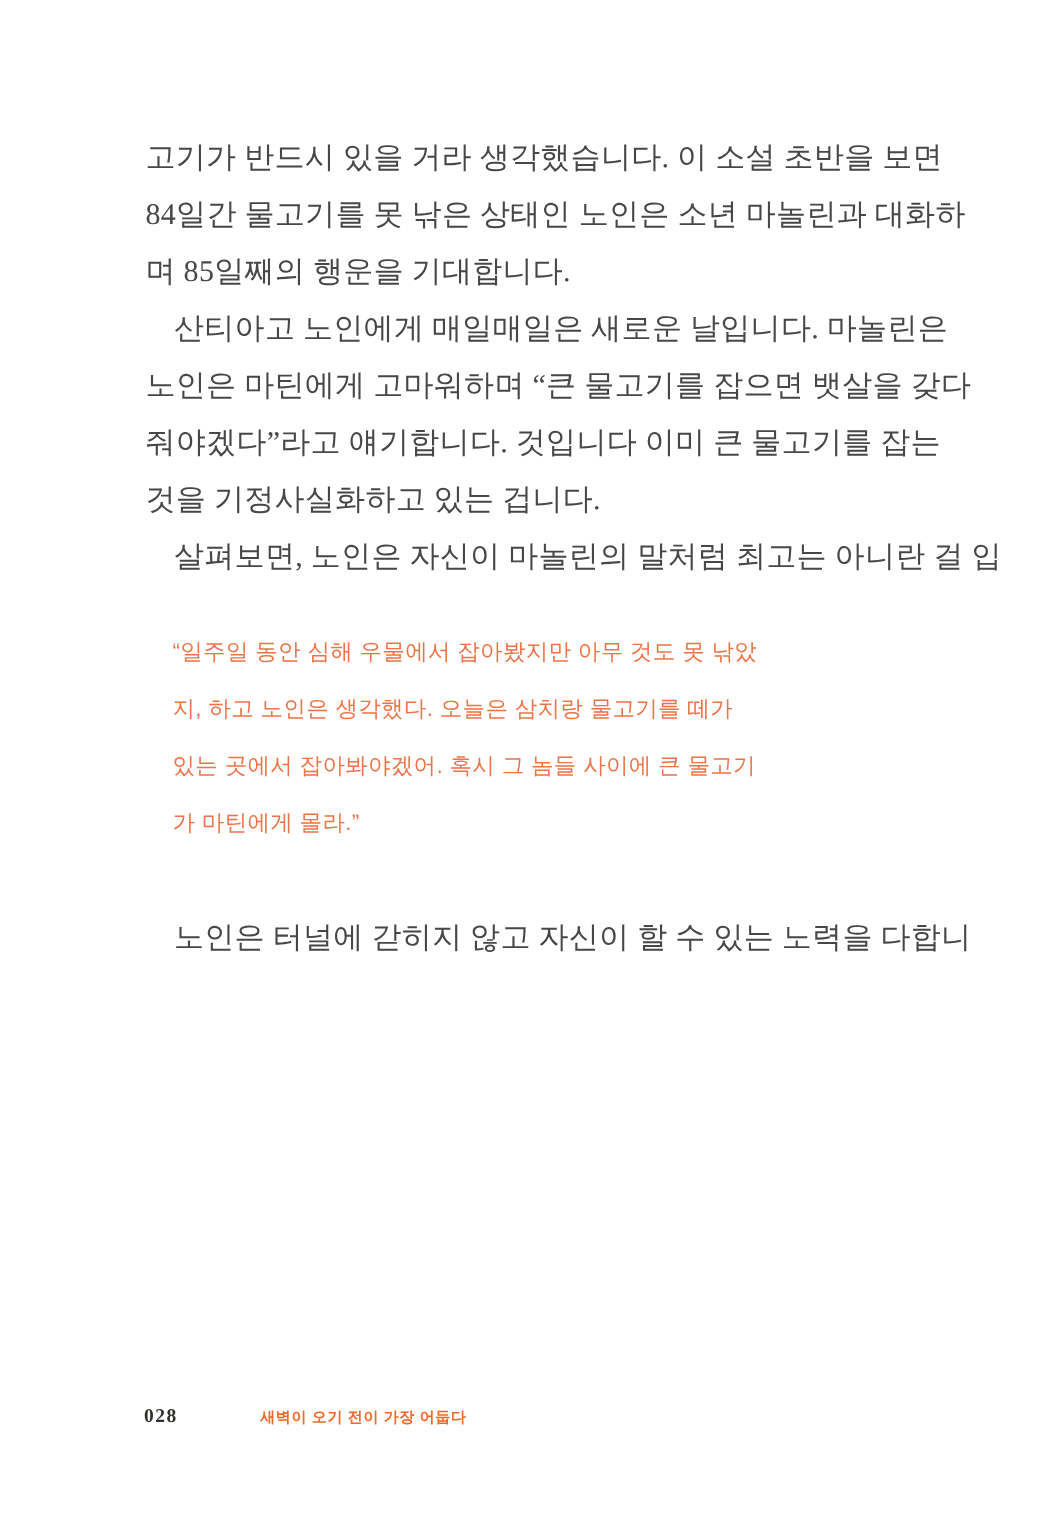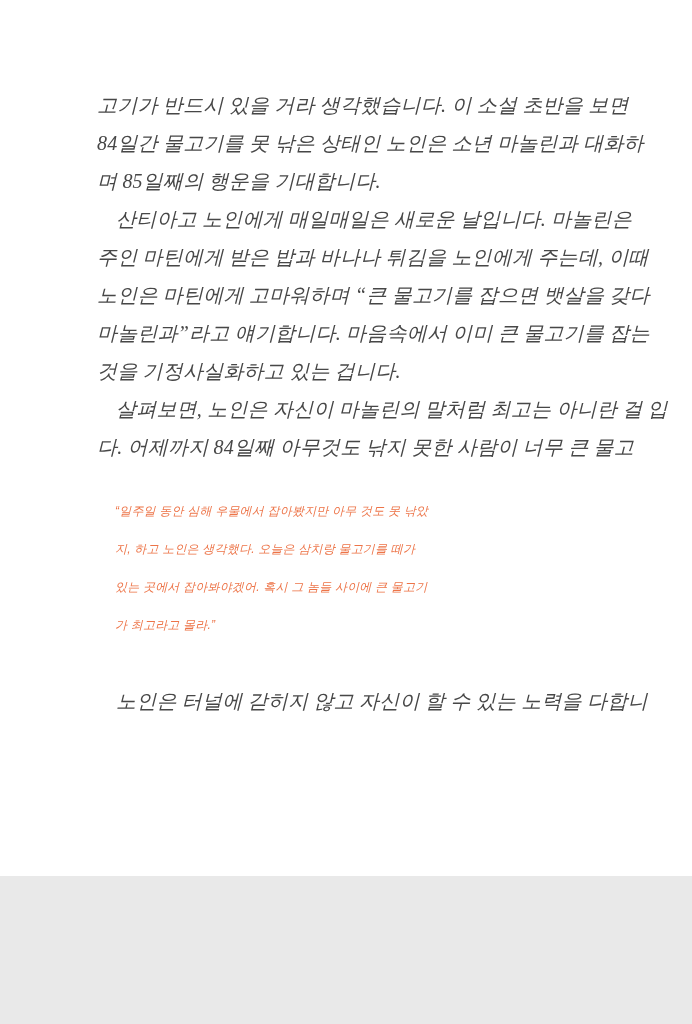"고기가 반드시 있을 거라 생각했습니다." .page { font-style: italic -> none; height: 876px -> 1024px }
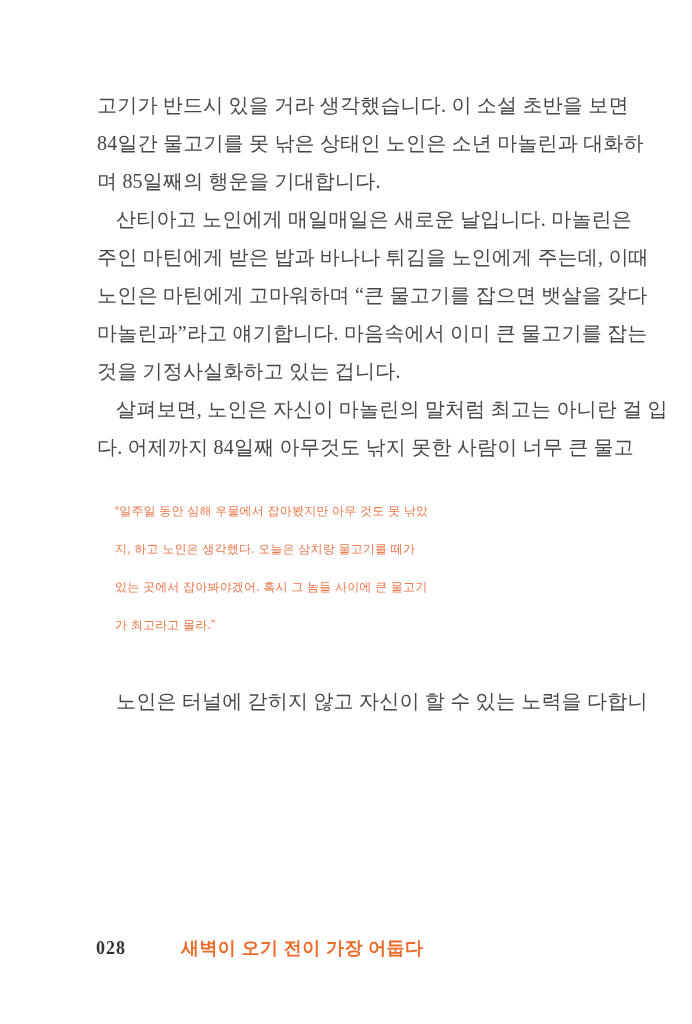"주인 마틴에게 받은 밥과 바나나" div.line { html: <div>주인 마틴에게 받은 밥과 바나나 튀김을 노인에게 주는데, 이때</div> -> none }
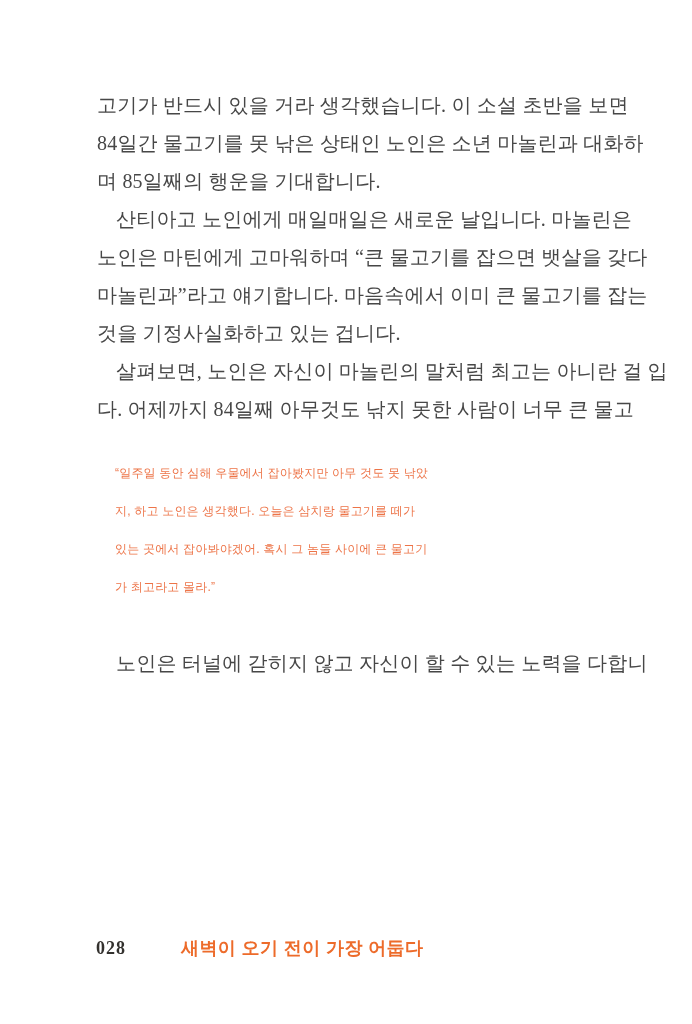"마놀린과”라고 얘기합니다. 마음속에서 이미 큰" div.line { text: 마놀린과”라고 얘기합니다. 마음속에서 -> 줘야겠다”라고 얘기합니다. 것입니다 }
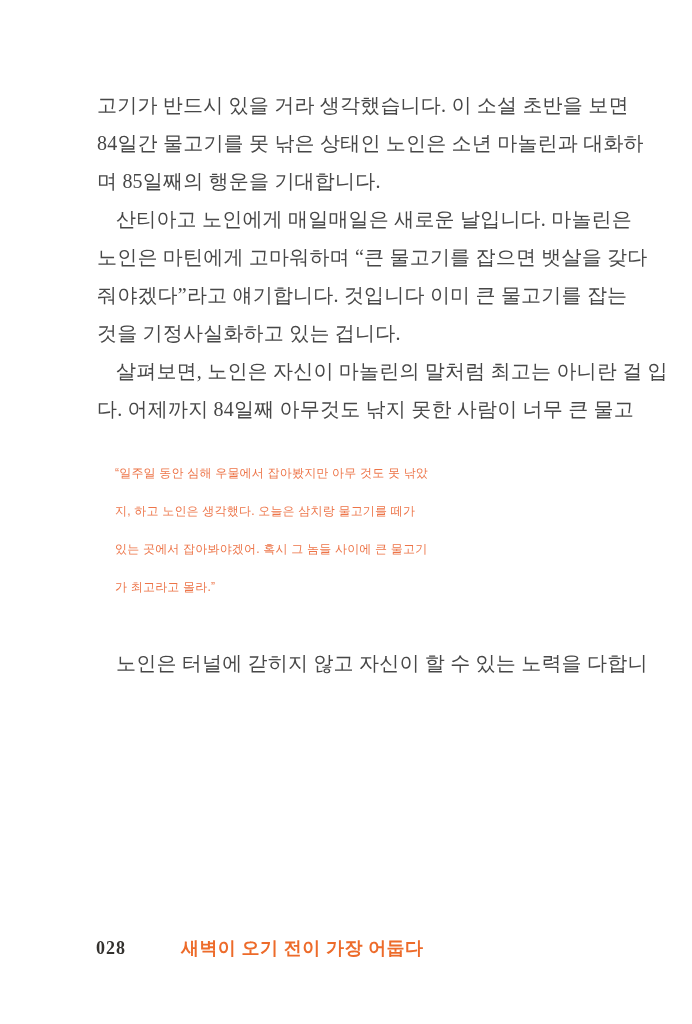"다. 어제까지 84일째 아무것도 낚지" div.line { html: <div>다. 어제까지 84일째 아무것도 낚지 못한 사람이 너무 큰 물고</div> -> none }
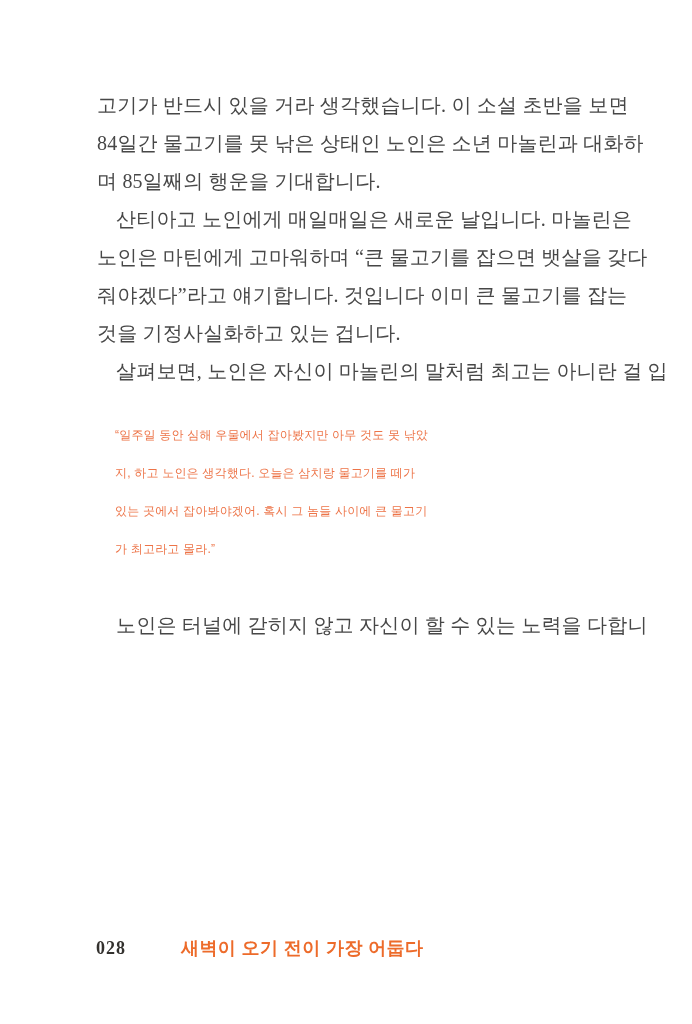"“일주일 동안 심해 우물에서 잡아봤지만" .quote { font-size: 12px -> 15px }
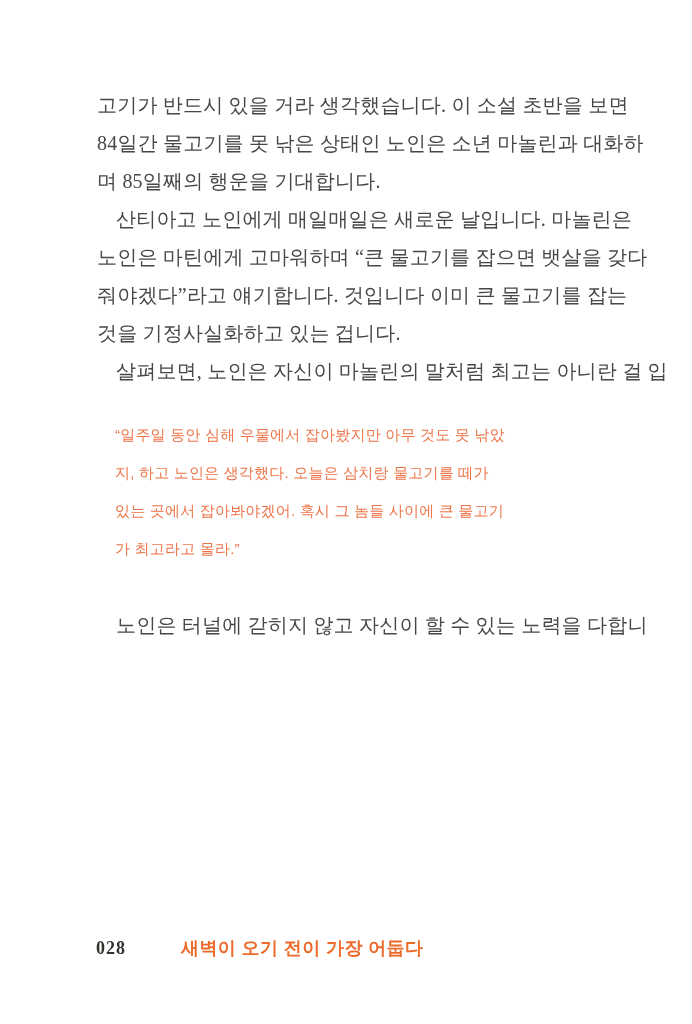"가 최고라고 몰라.”" div.line { text: 최고라고 -> 마틴에게 }
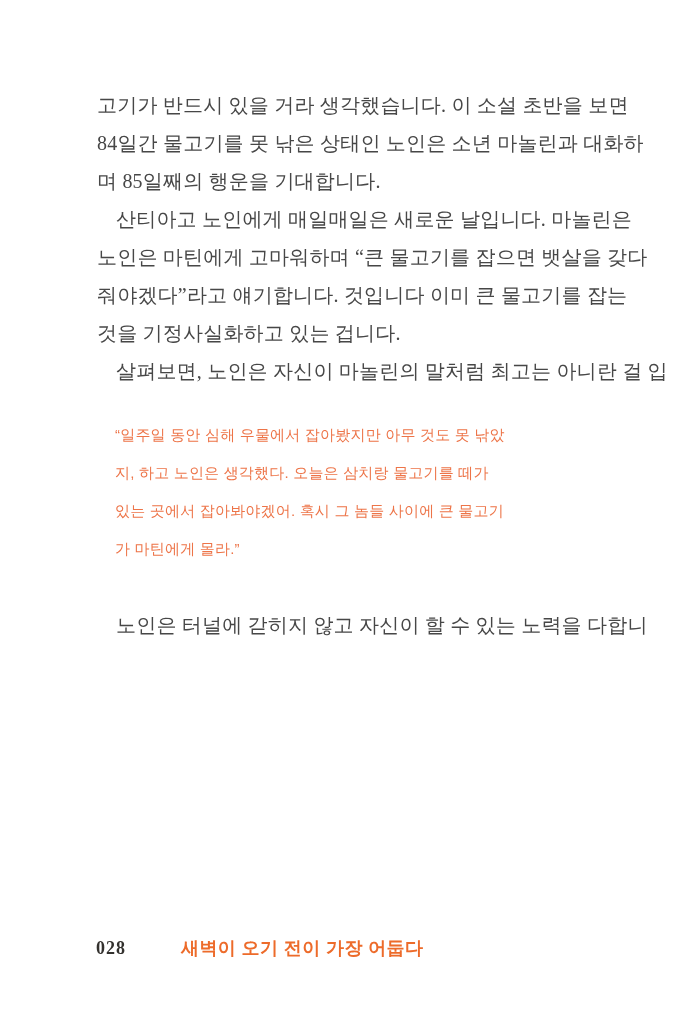"028" .page-number { font-size: 18px -> 13px }
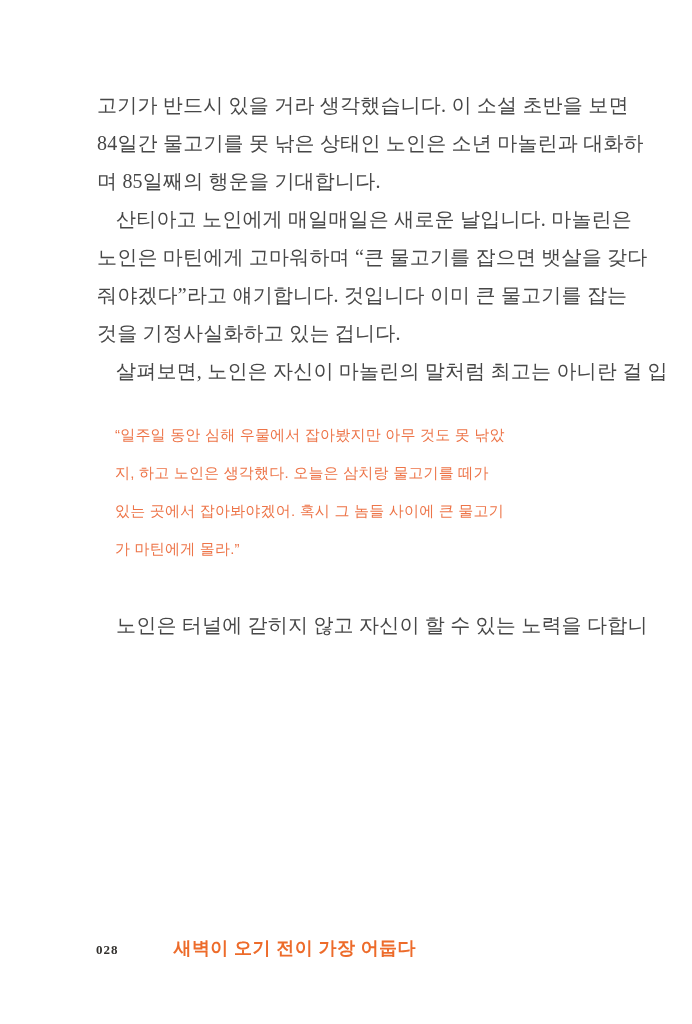"새벽이 오기 전이 가장 어둡다" .book-title { font-size: 18px -> 10px }
